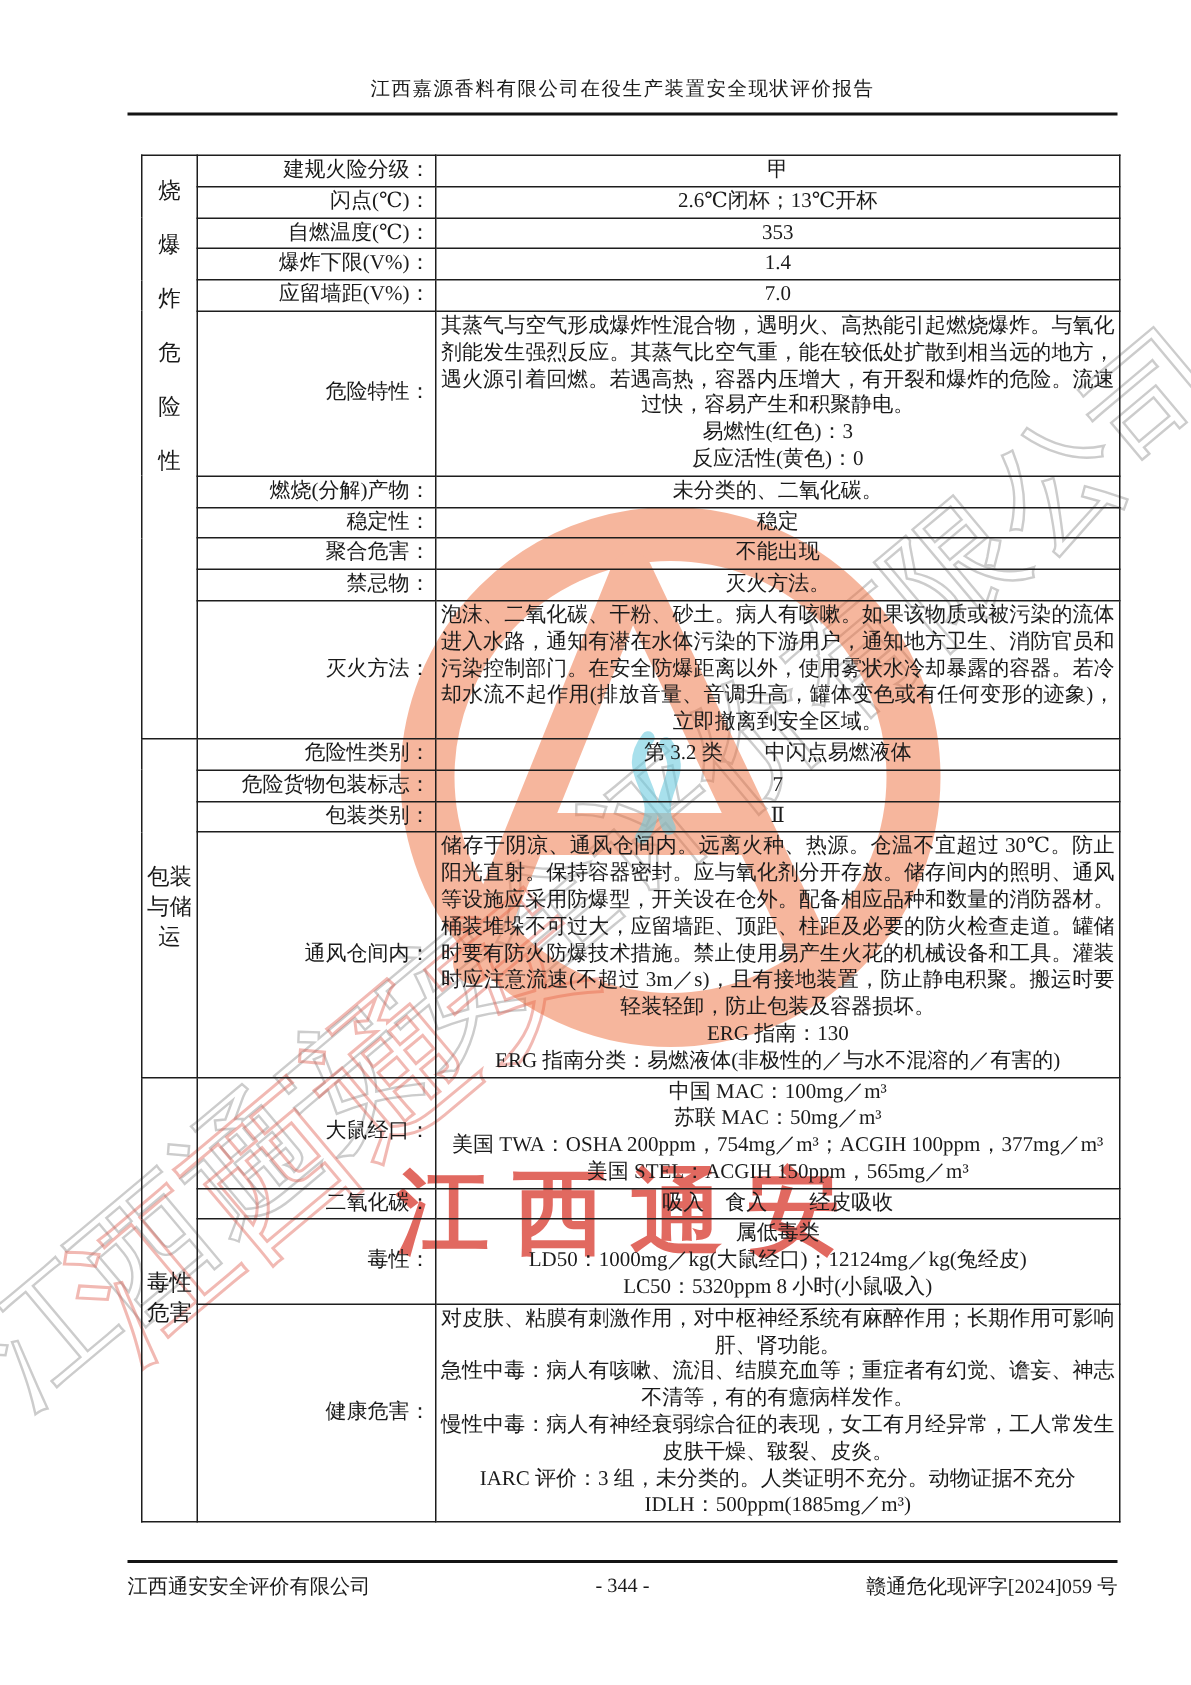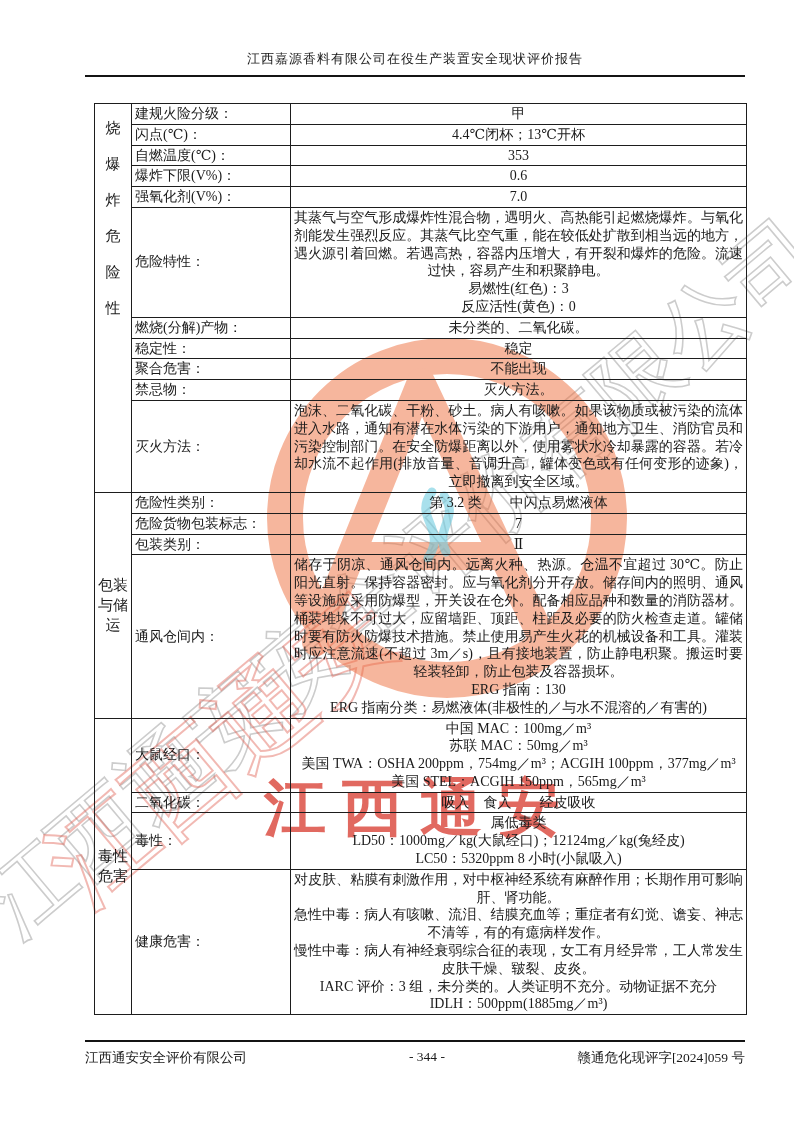"建规火险分级：" td.lbl { text-align: left -> right }
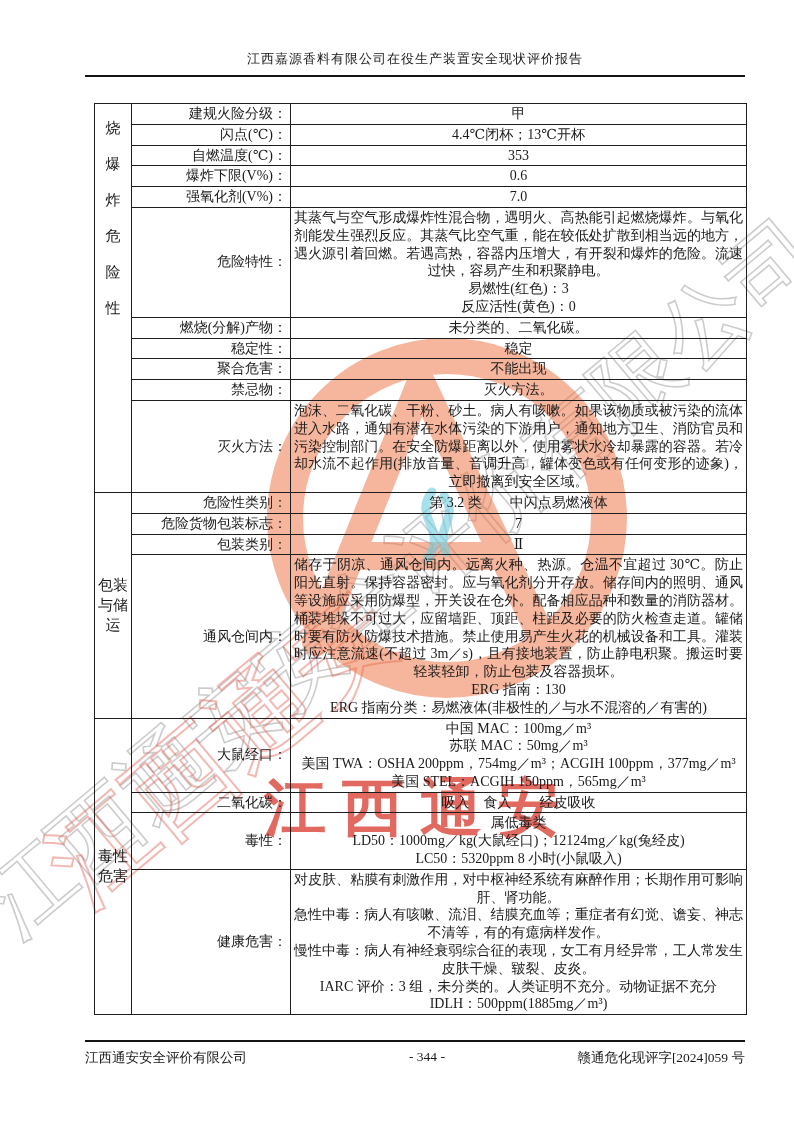"4.4℃闭杯；13℃开杯" div.ctr { text: 4.4 -> 2.6 }
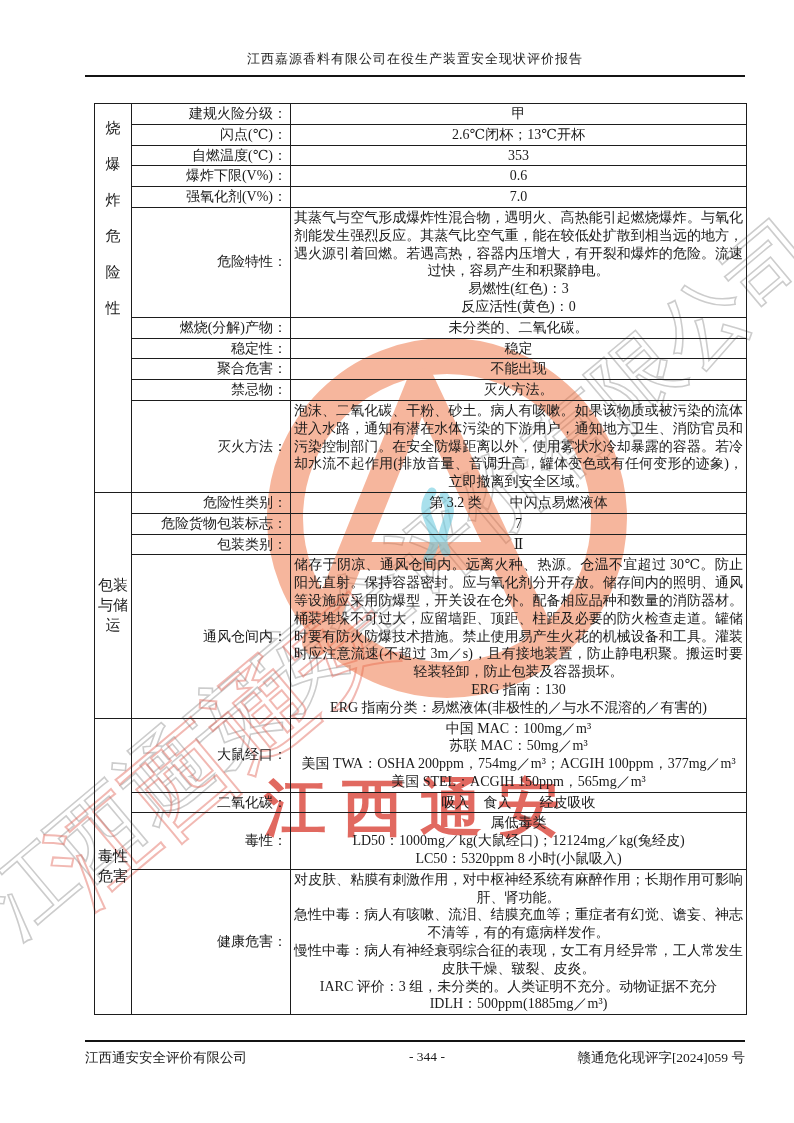"0.6" div.ctr { text: 0.6 -> 1.4 }
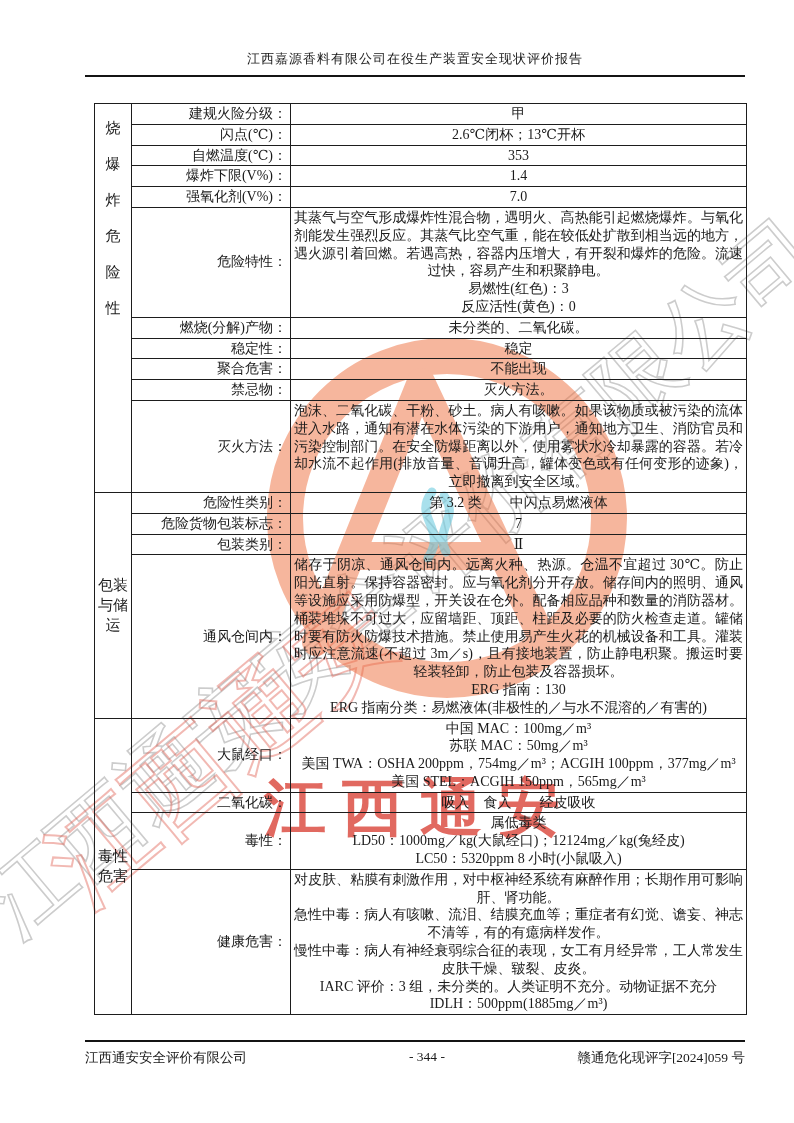"强氧化剂(V%)：" td.lbl { text: 强氧化剂 -> 应留墙距 }
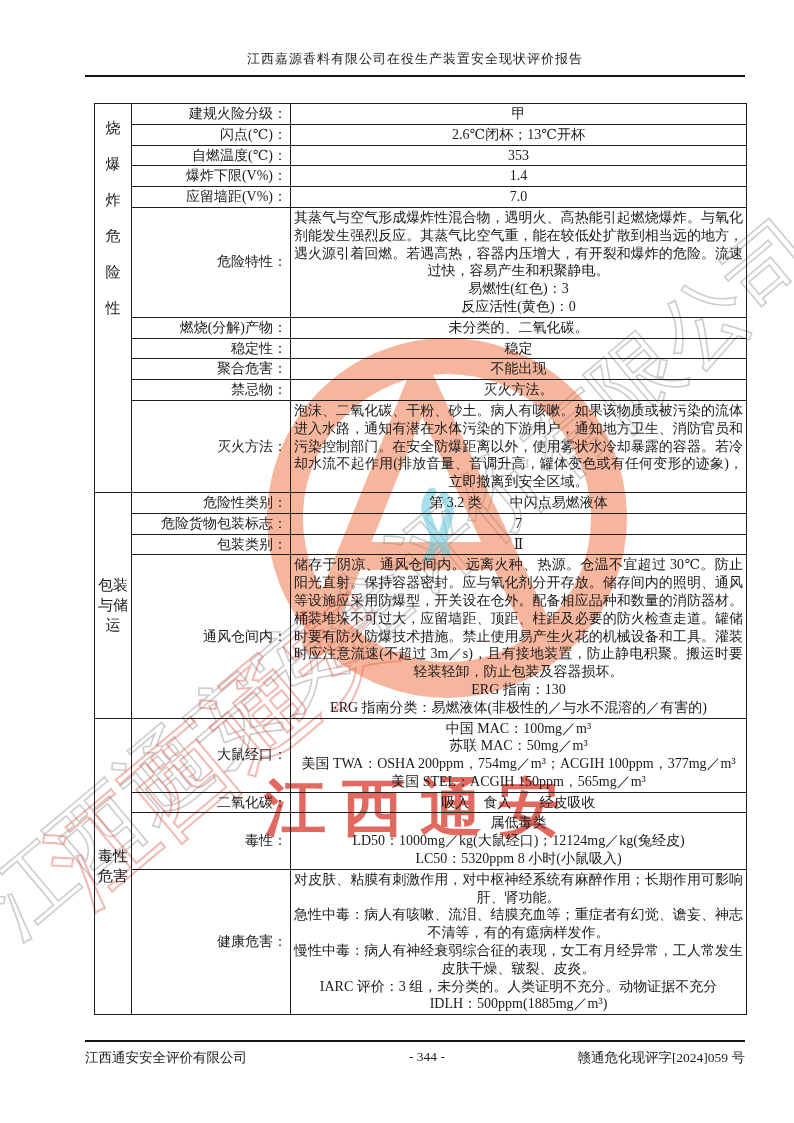"- 344 -" .footer .f-center { margin-left: 12px -> none }
